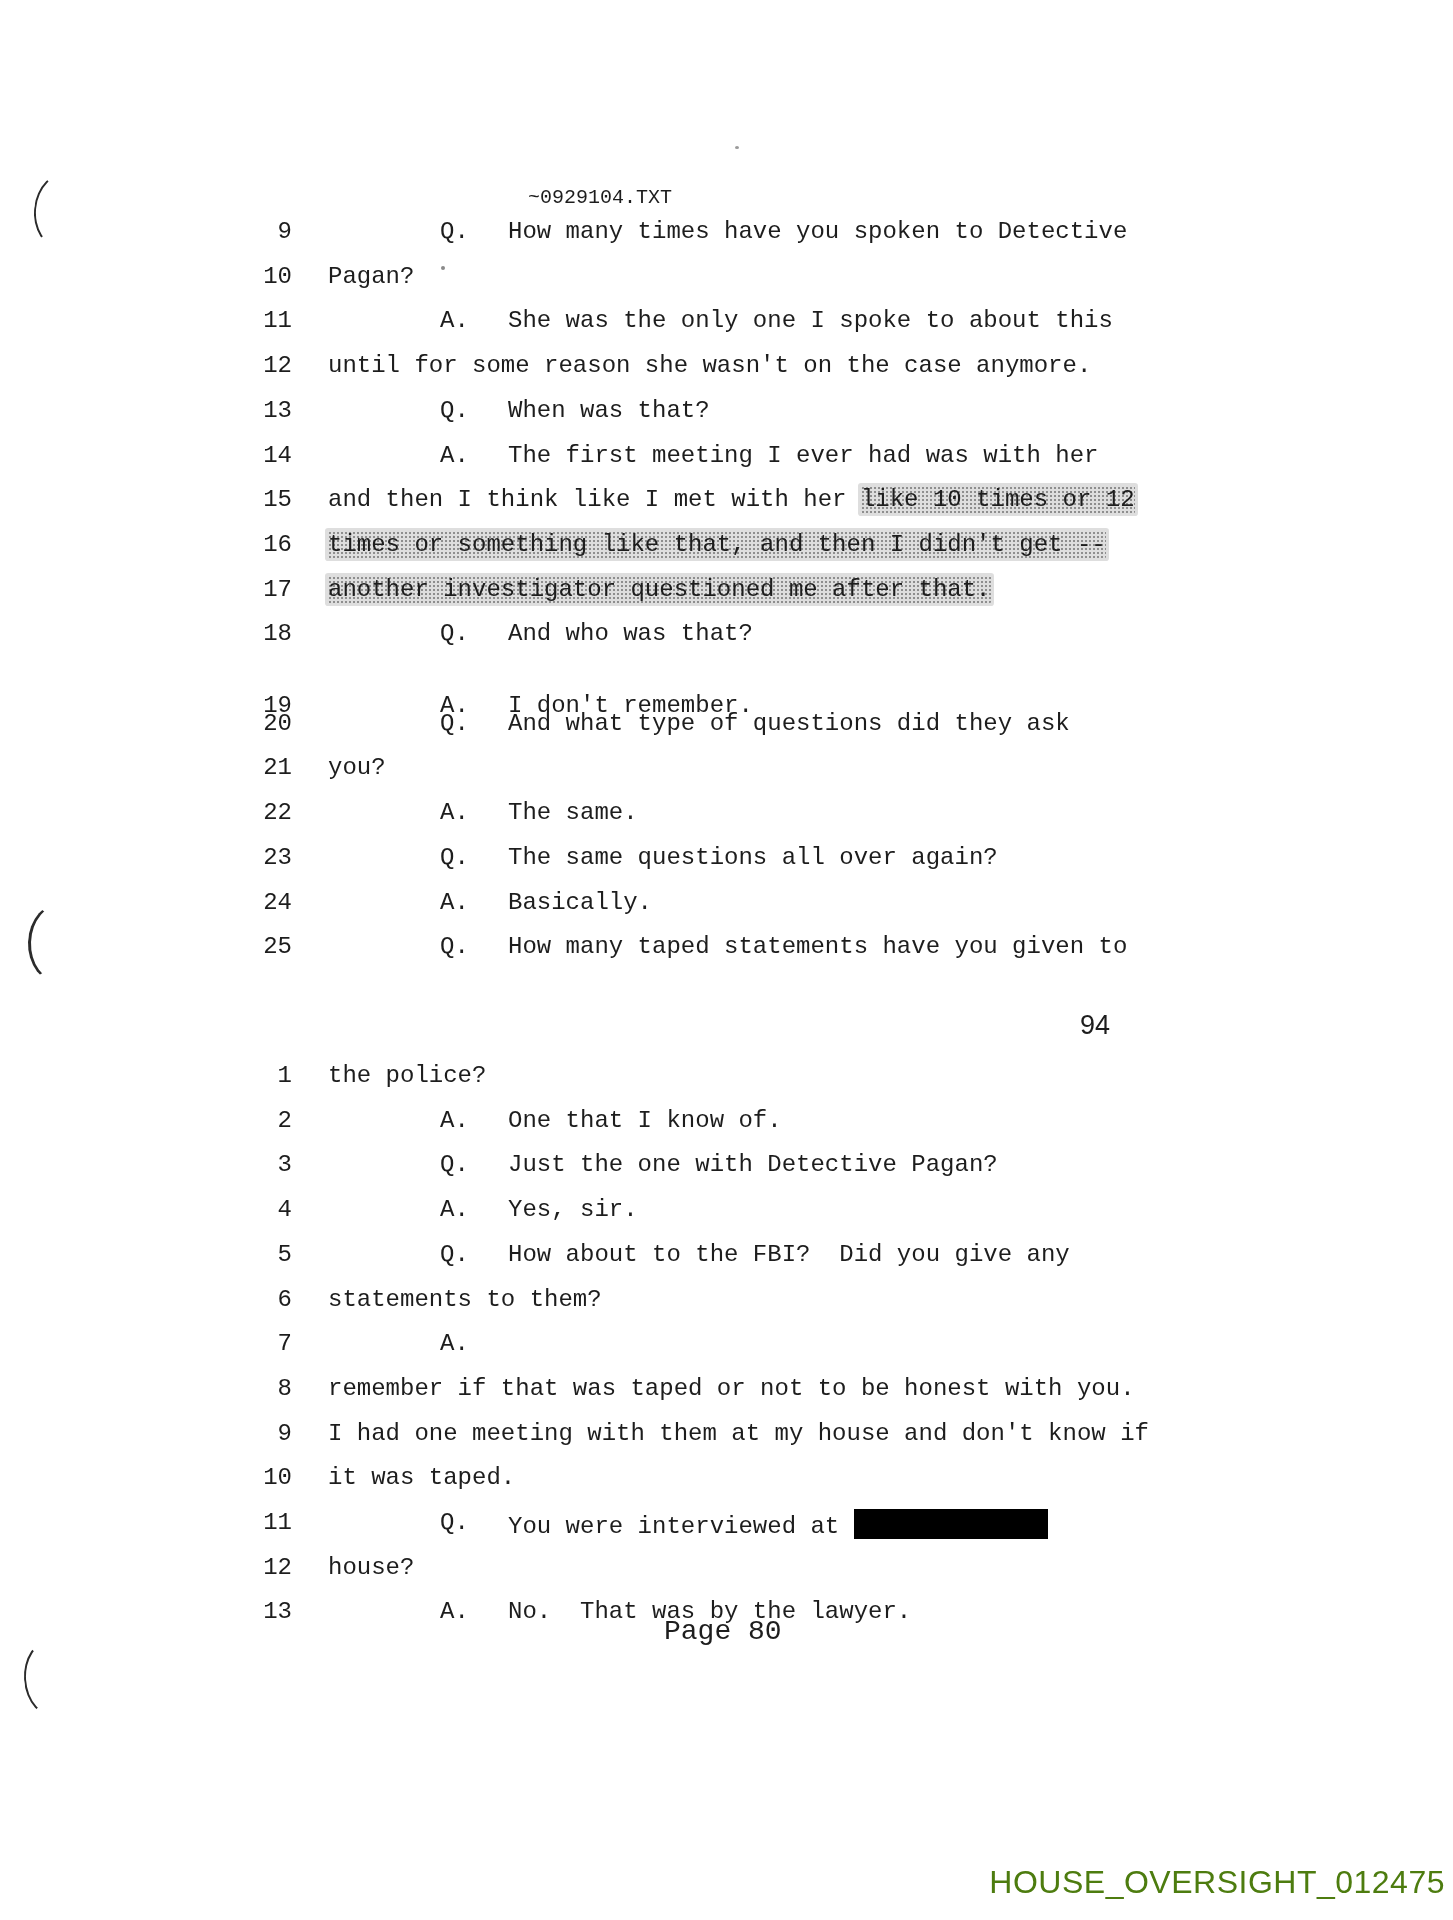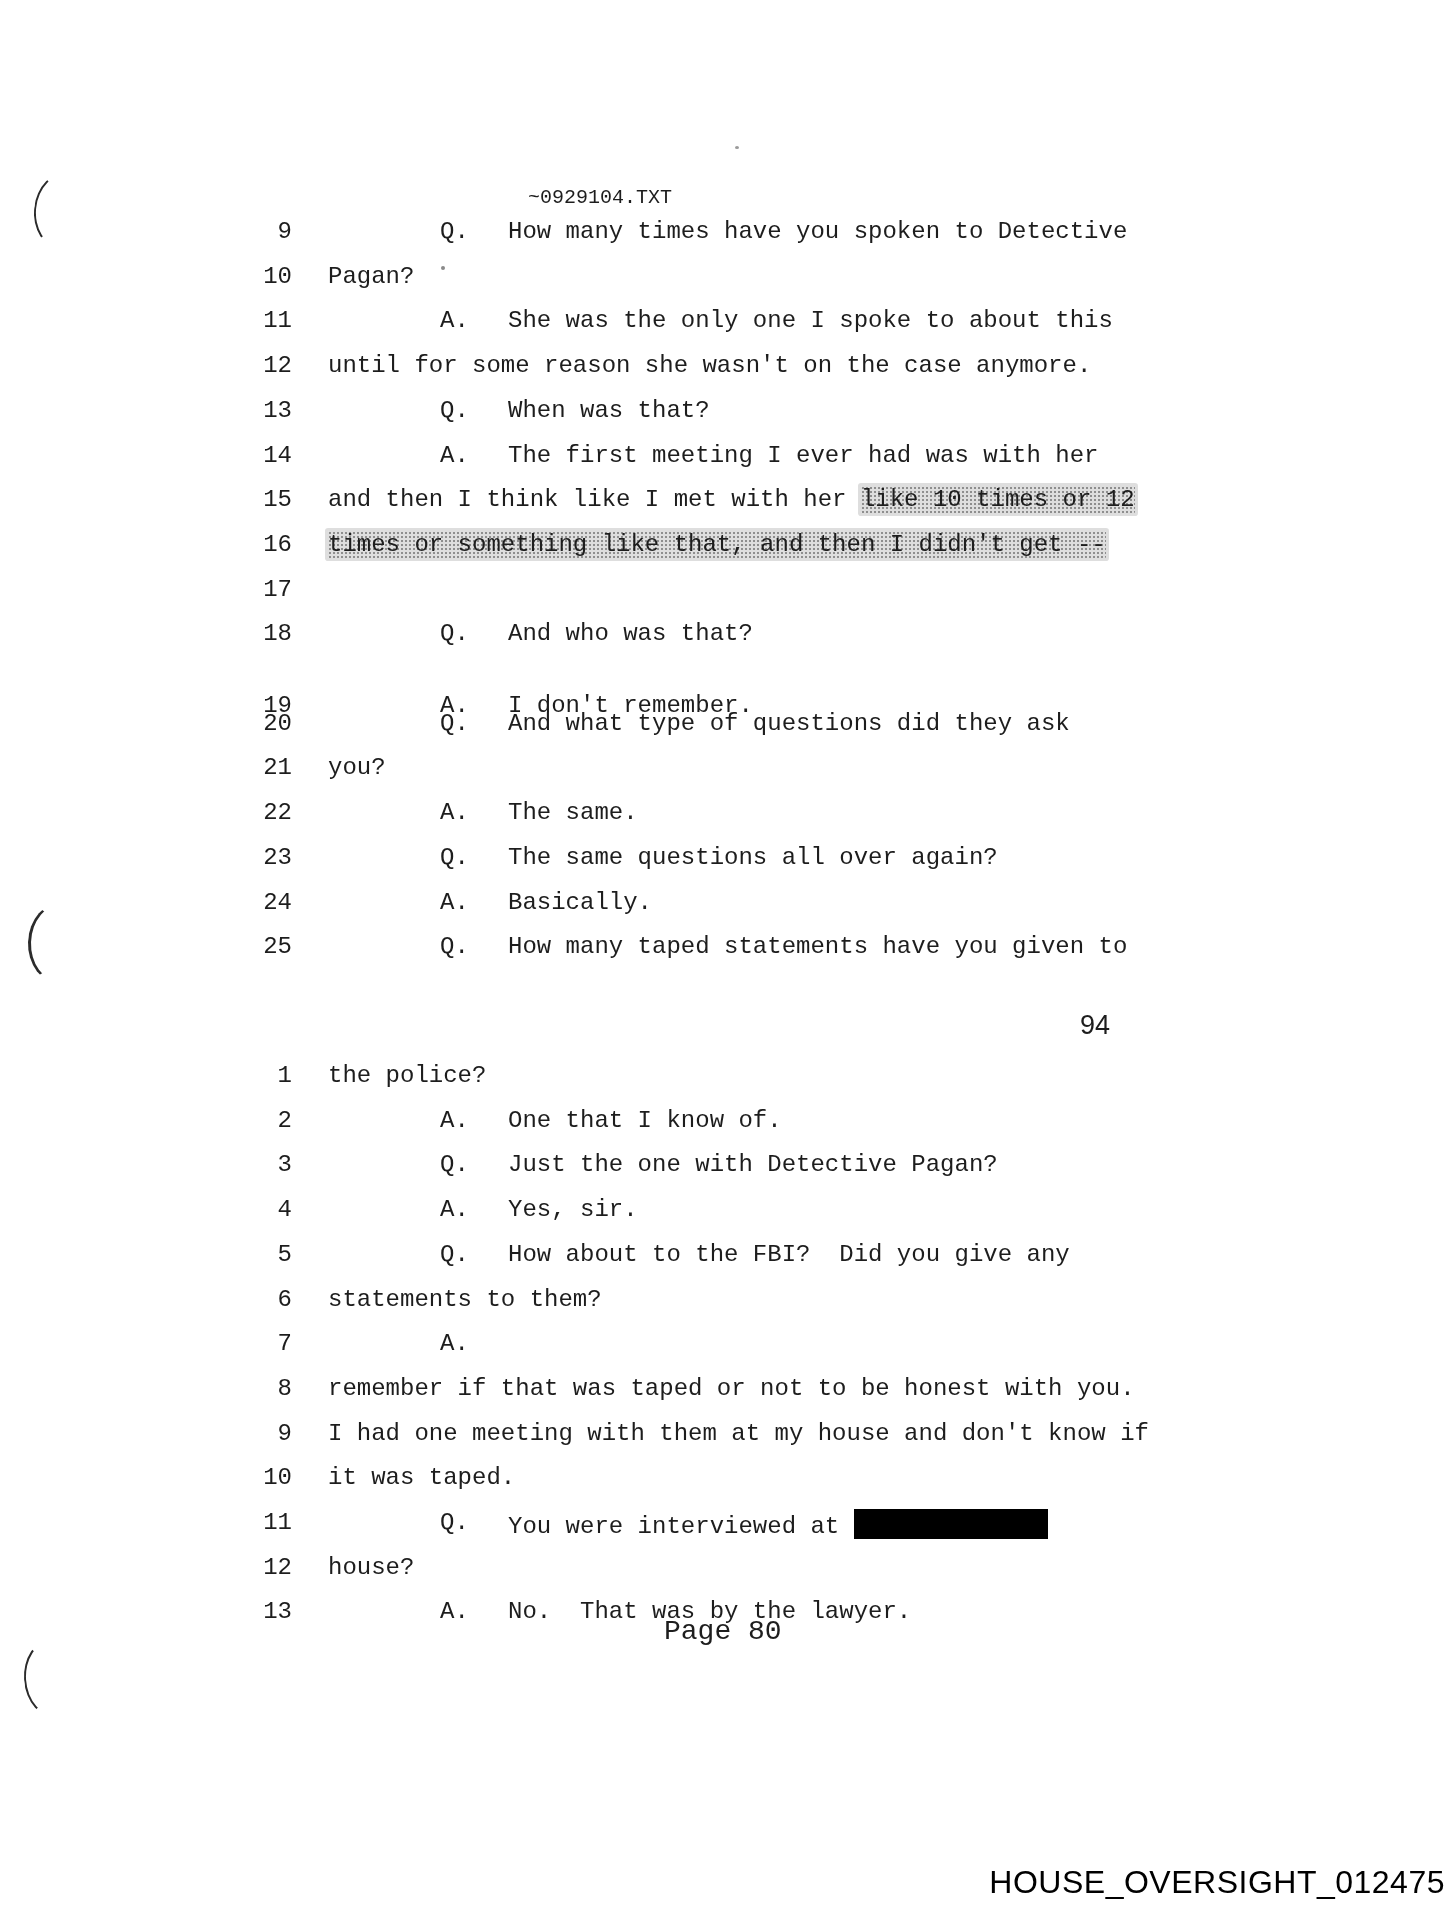"another investigator questioned me after" span.text { html: none -> <span><span>another investigator questioned me after that.</span></span> }
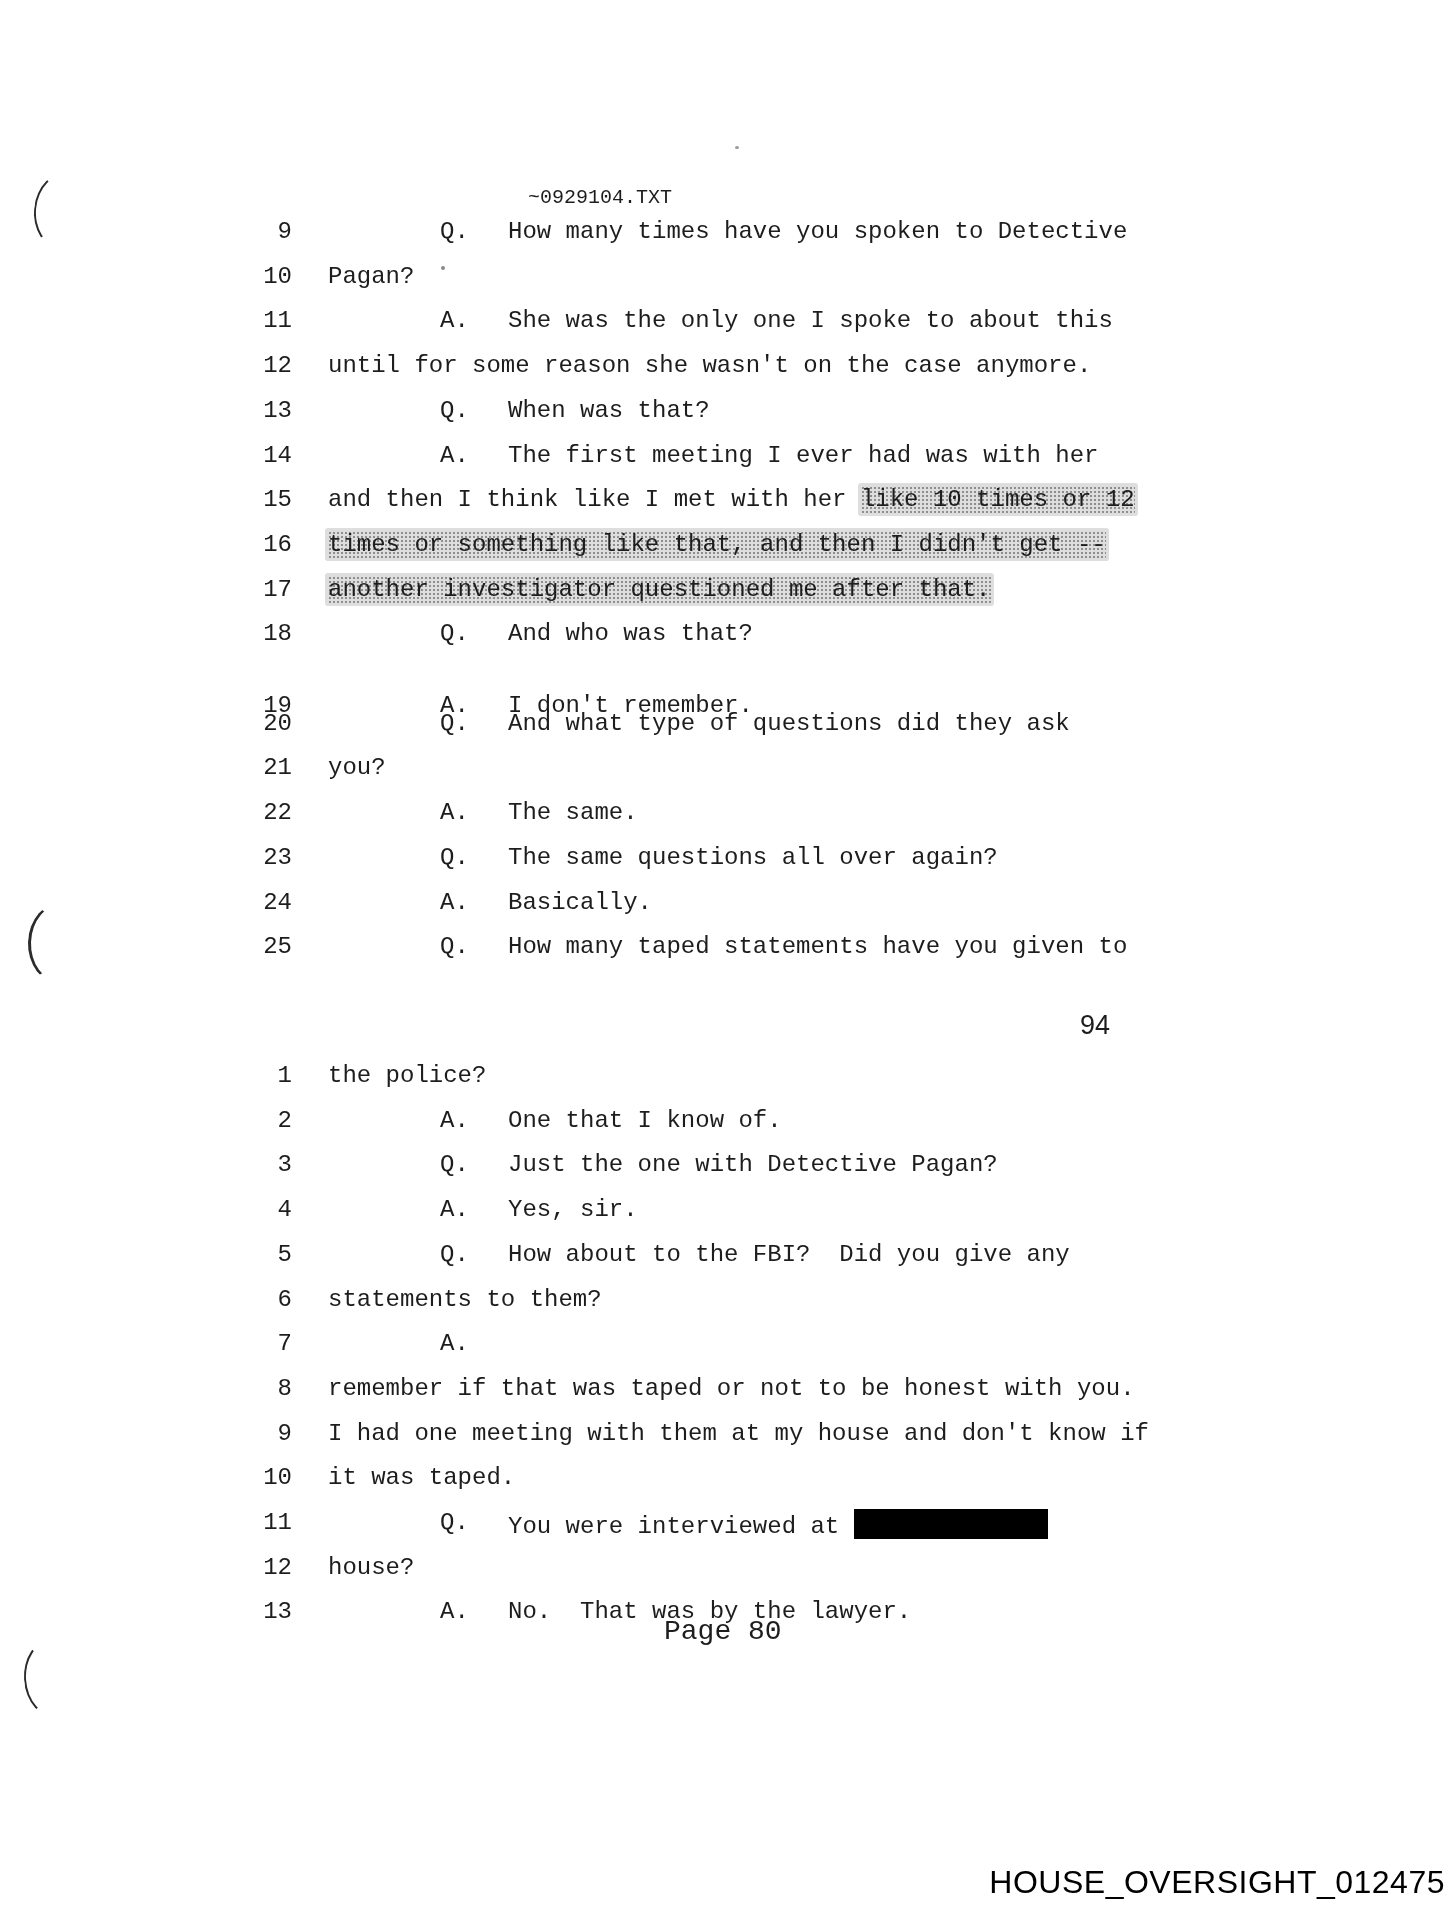"HOUSE_OVERSIGHT_012475" .bates { color: #000000 -> #4d7c0f }
